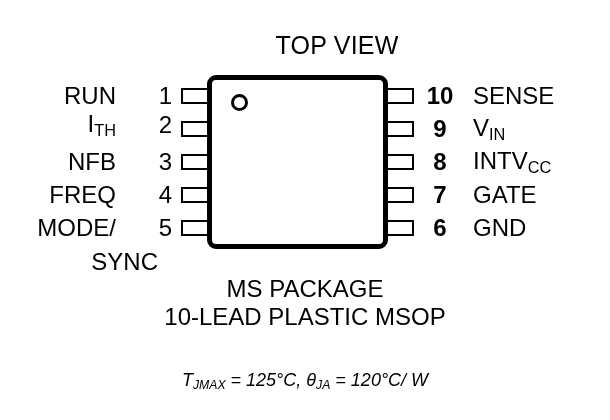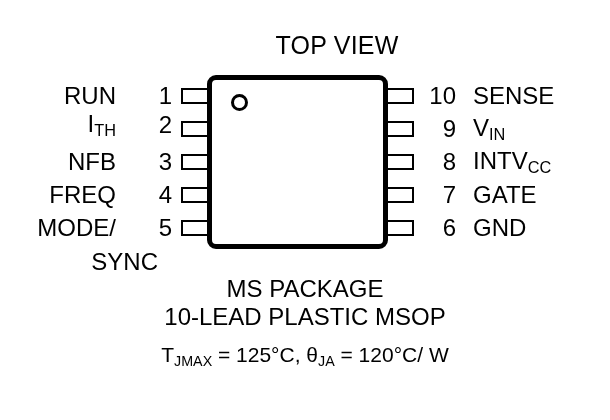"10" .row-right .num { font-weight: none -> bold; text-align: right -> center }
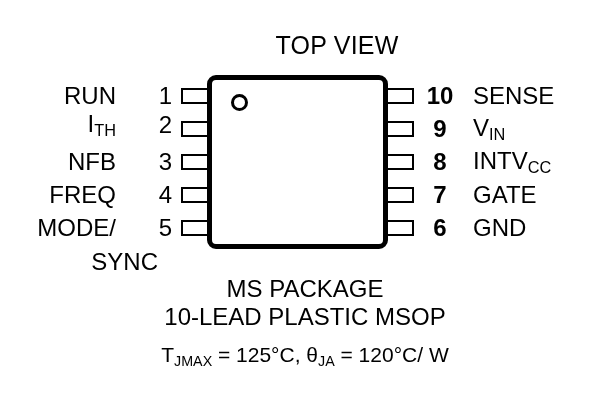"TJMAX = 125°C, θJA =" .caption-thermal { font-size: 21px -> 18px; font-style: none -> italic; top: 341px -> 366px }
